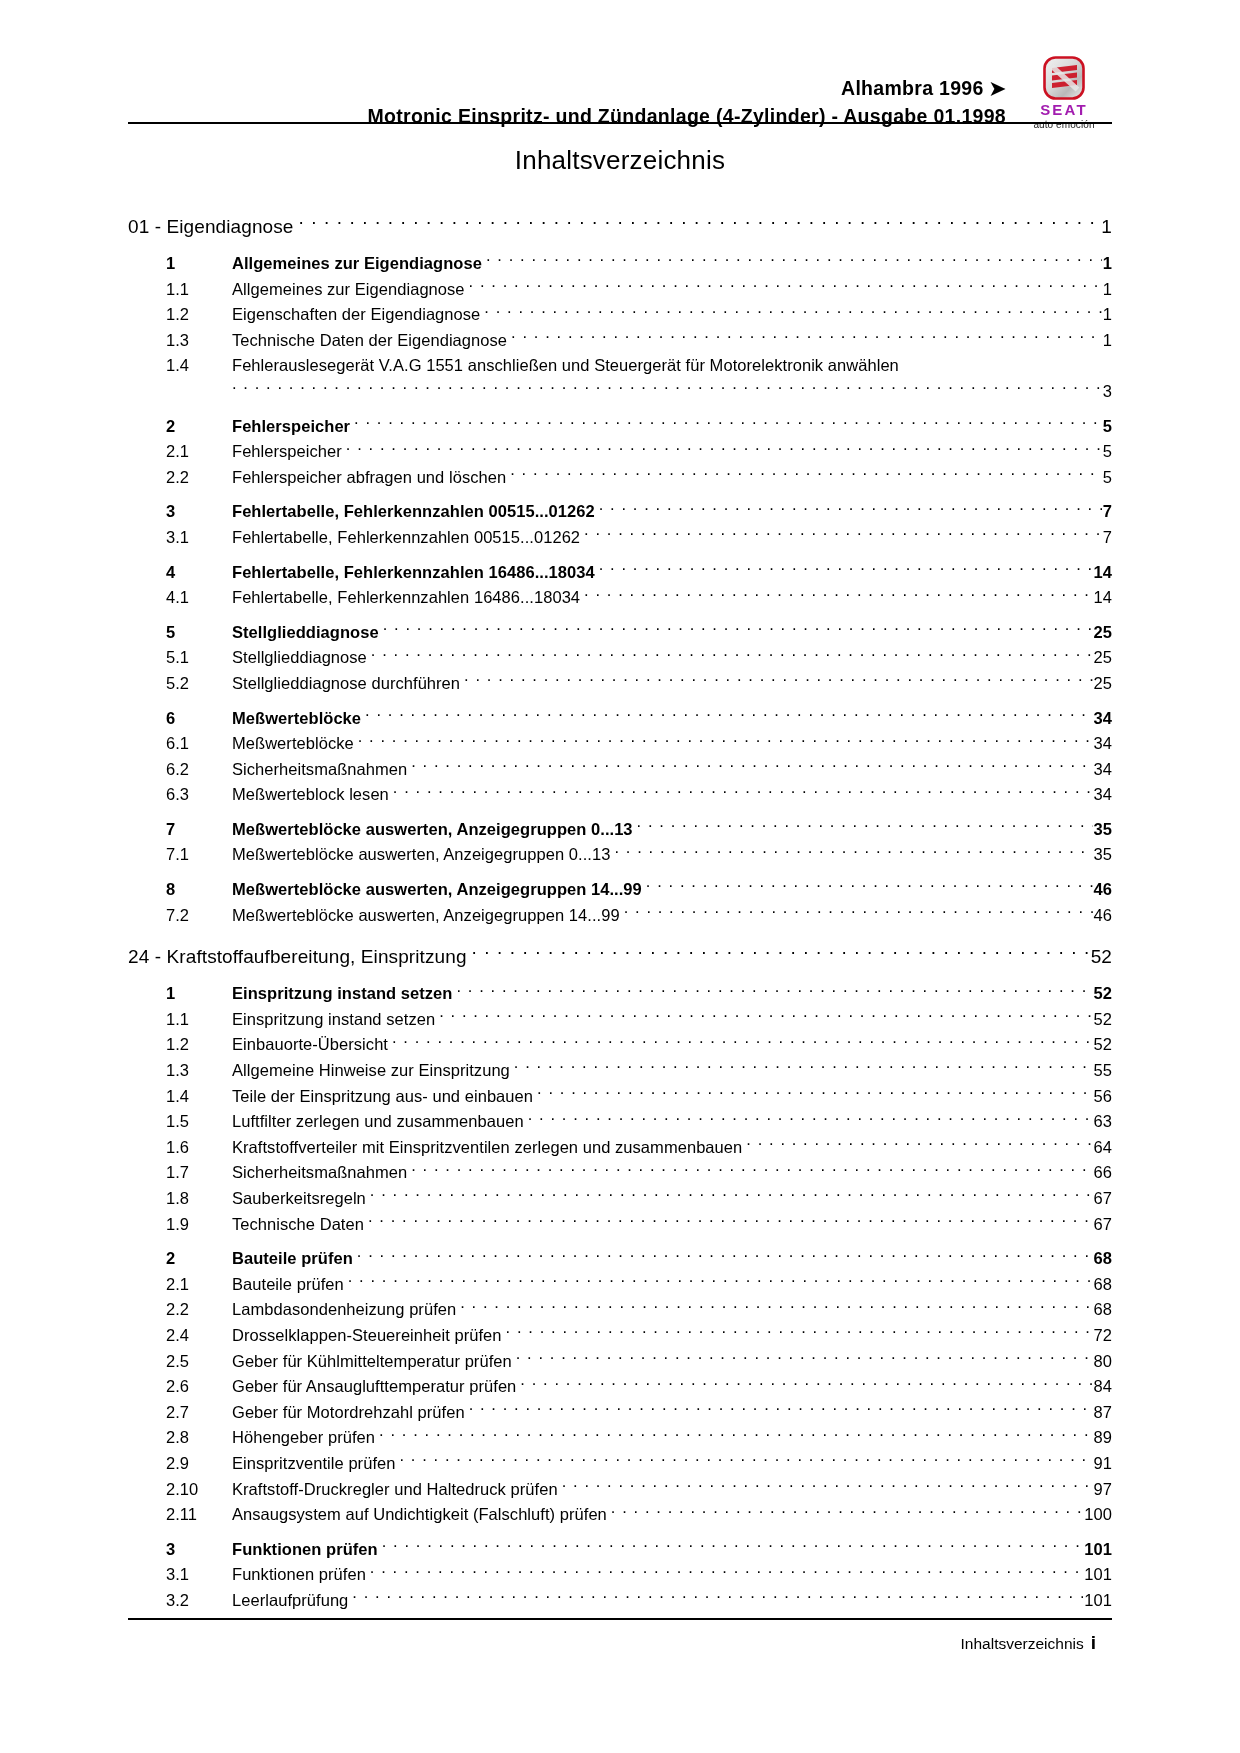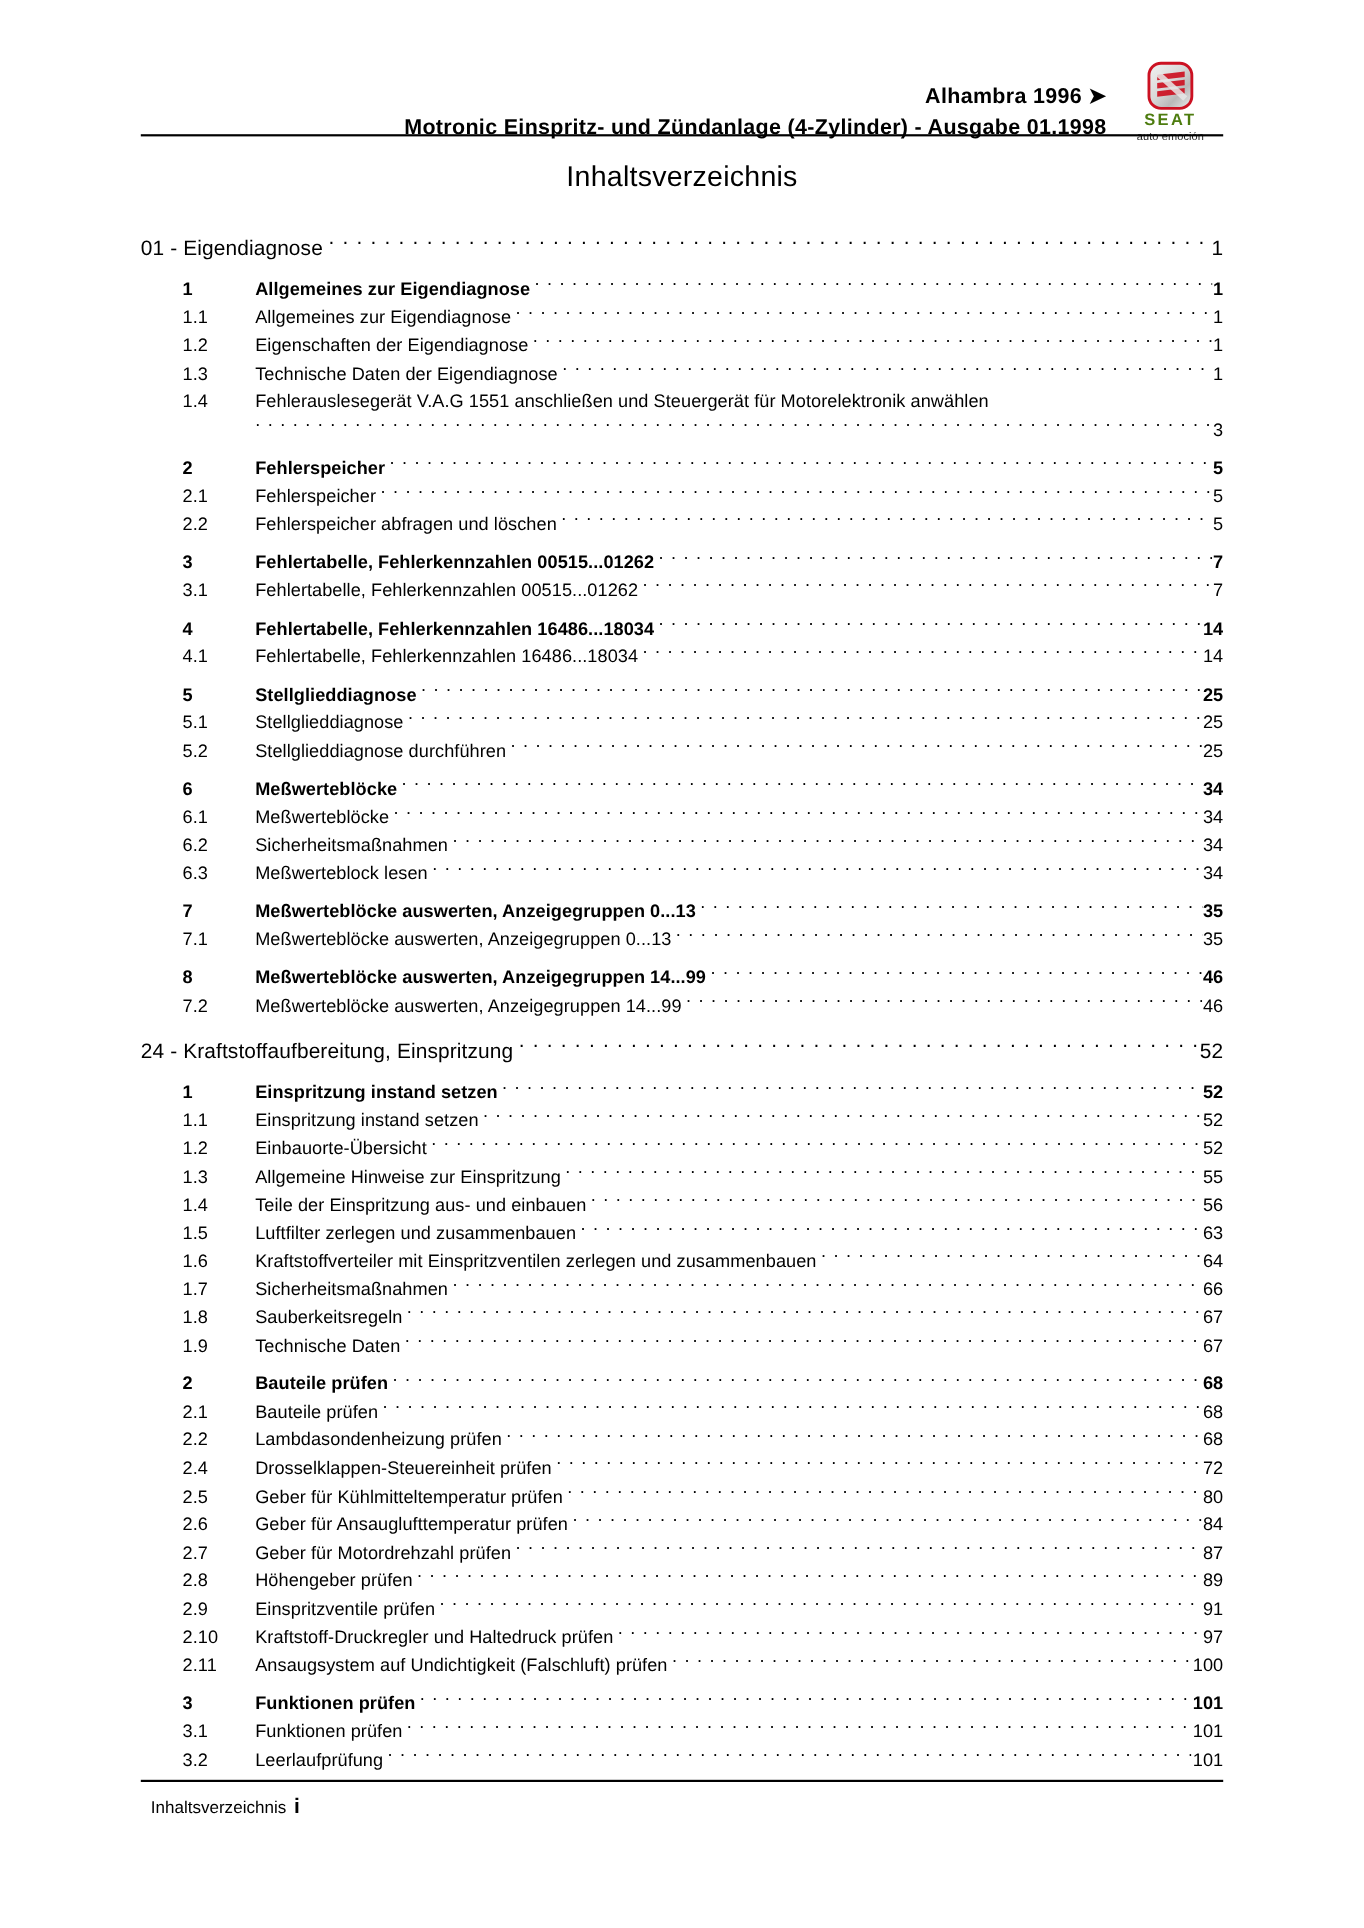"SEAT" .logo-word { color: #4d7c0f -> #a21caf }
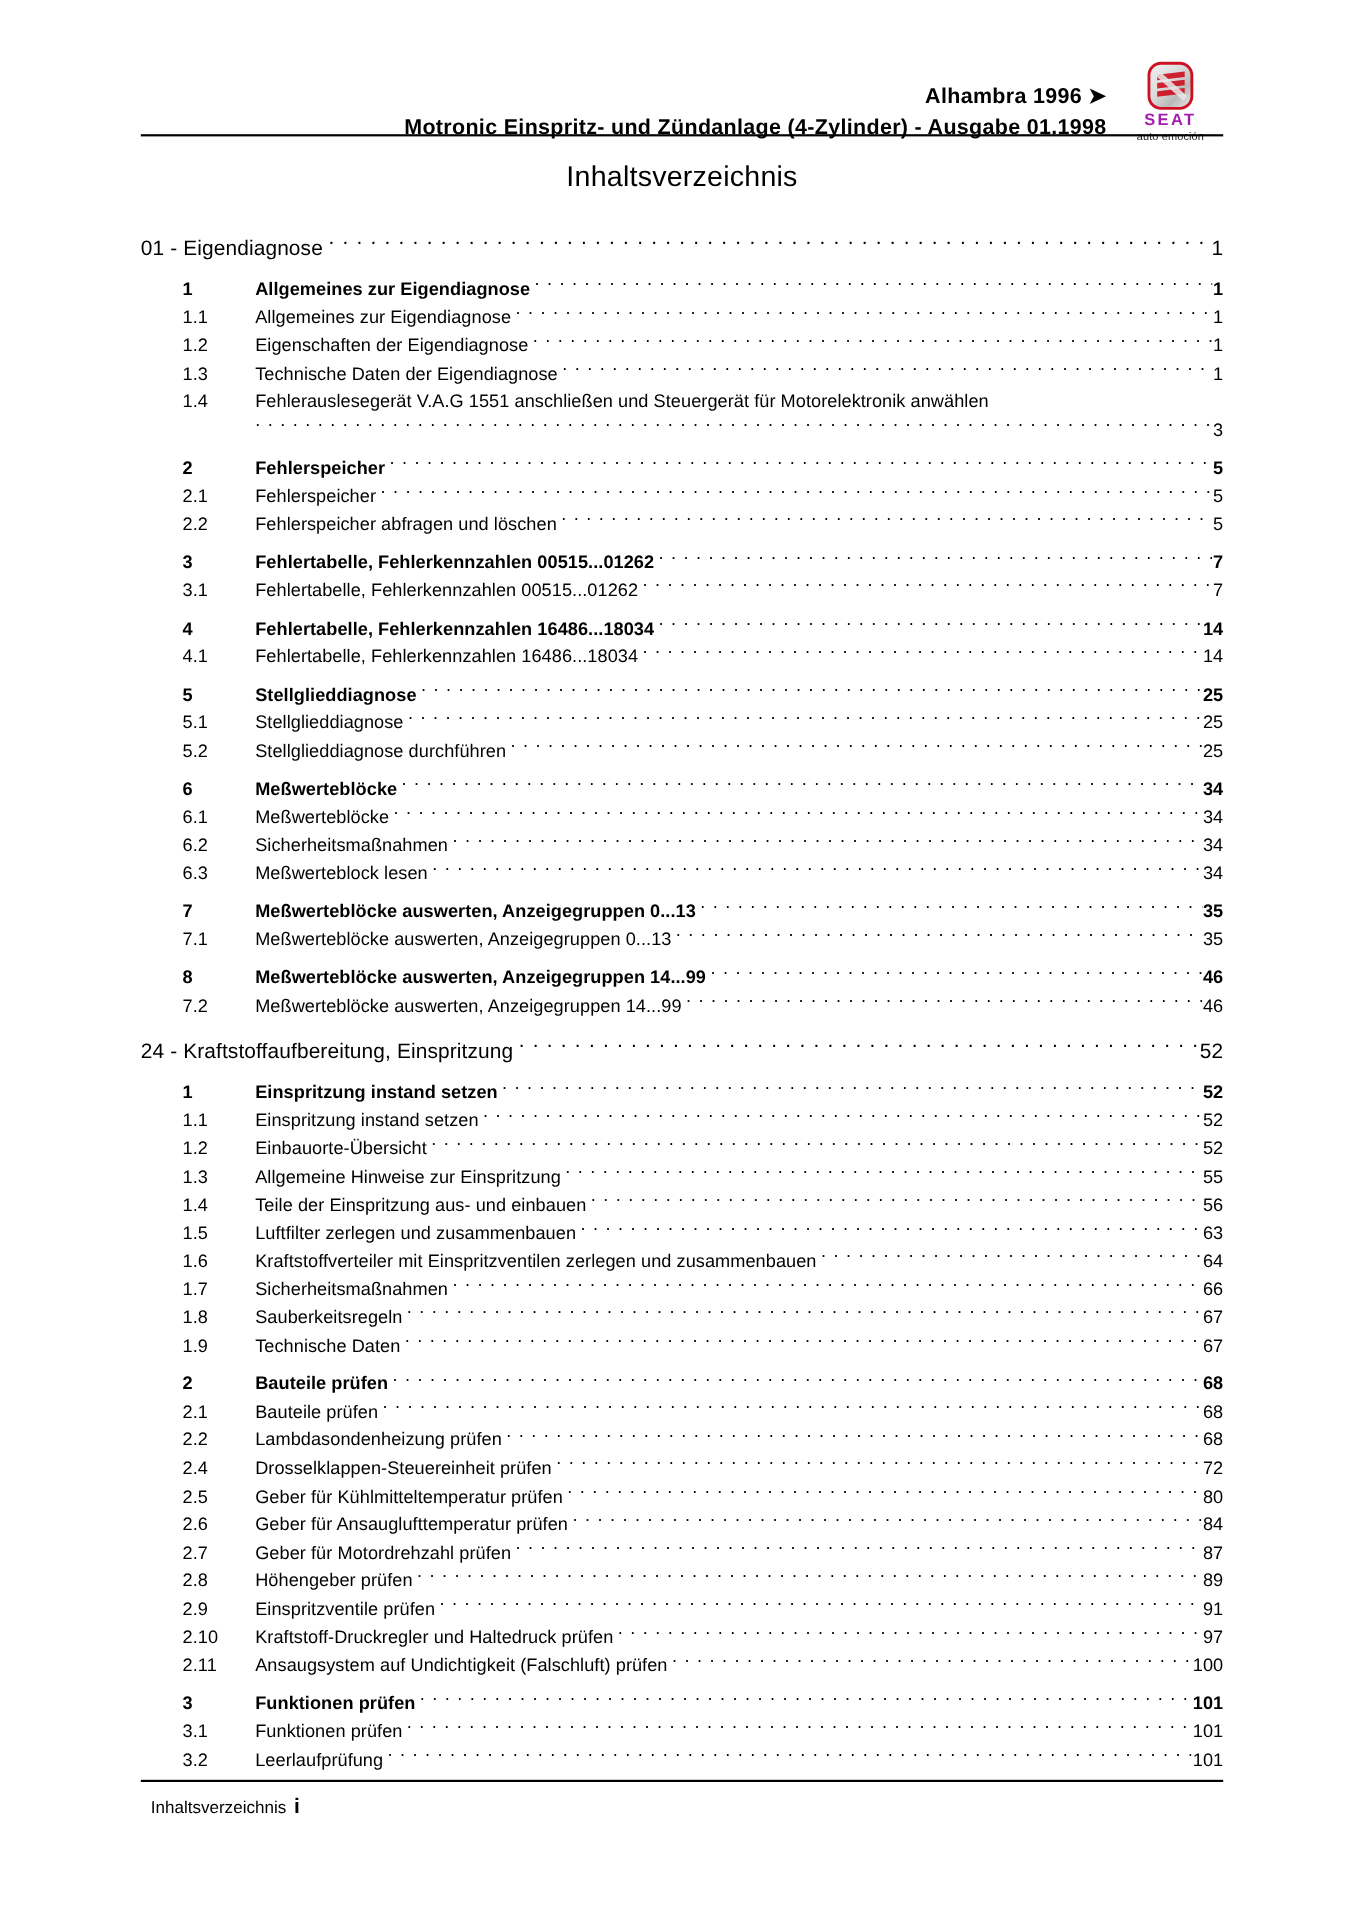"Inhaltsverzeichnis i" .footer { left: 137px -> 112px; text-align: left -> right }
